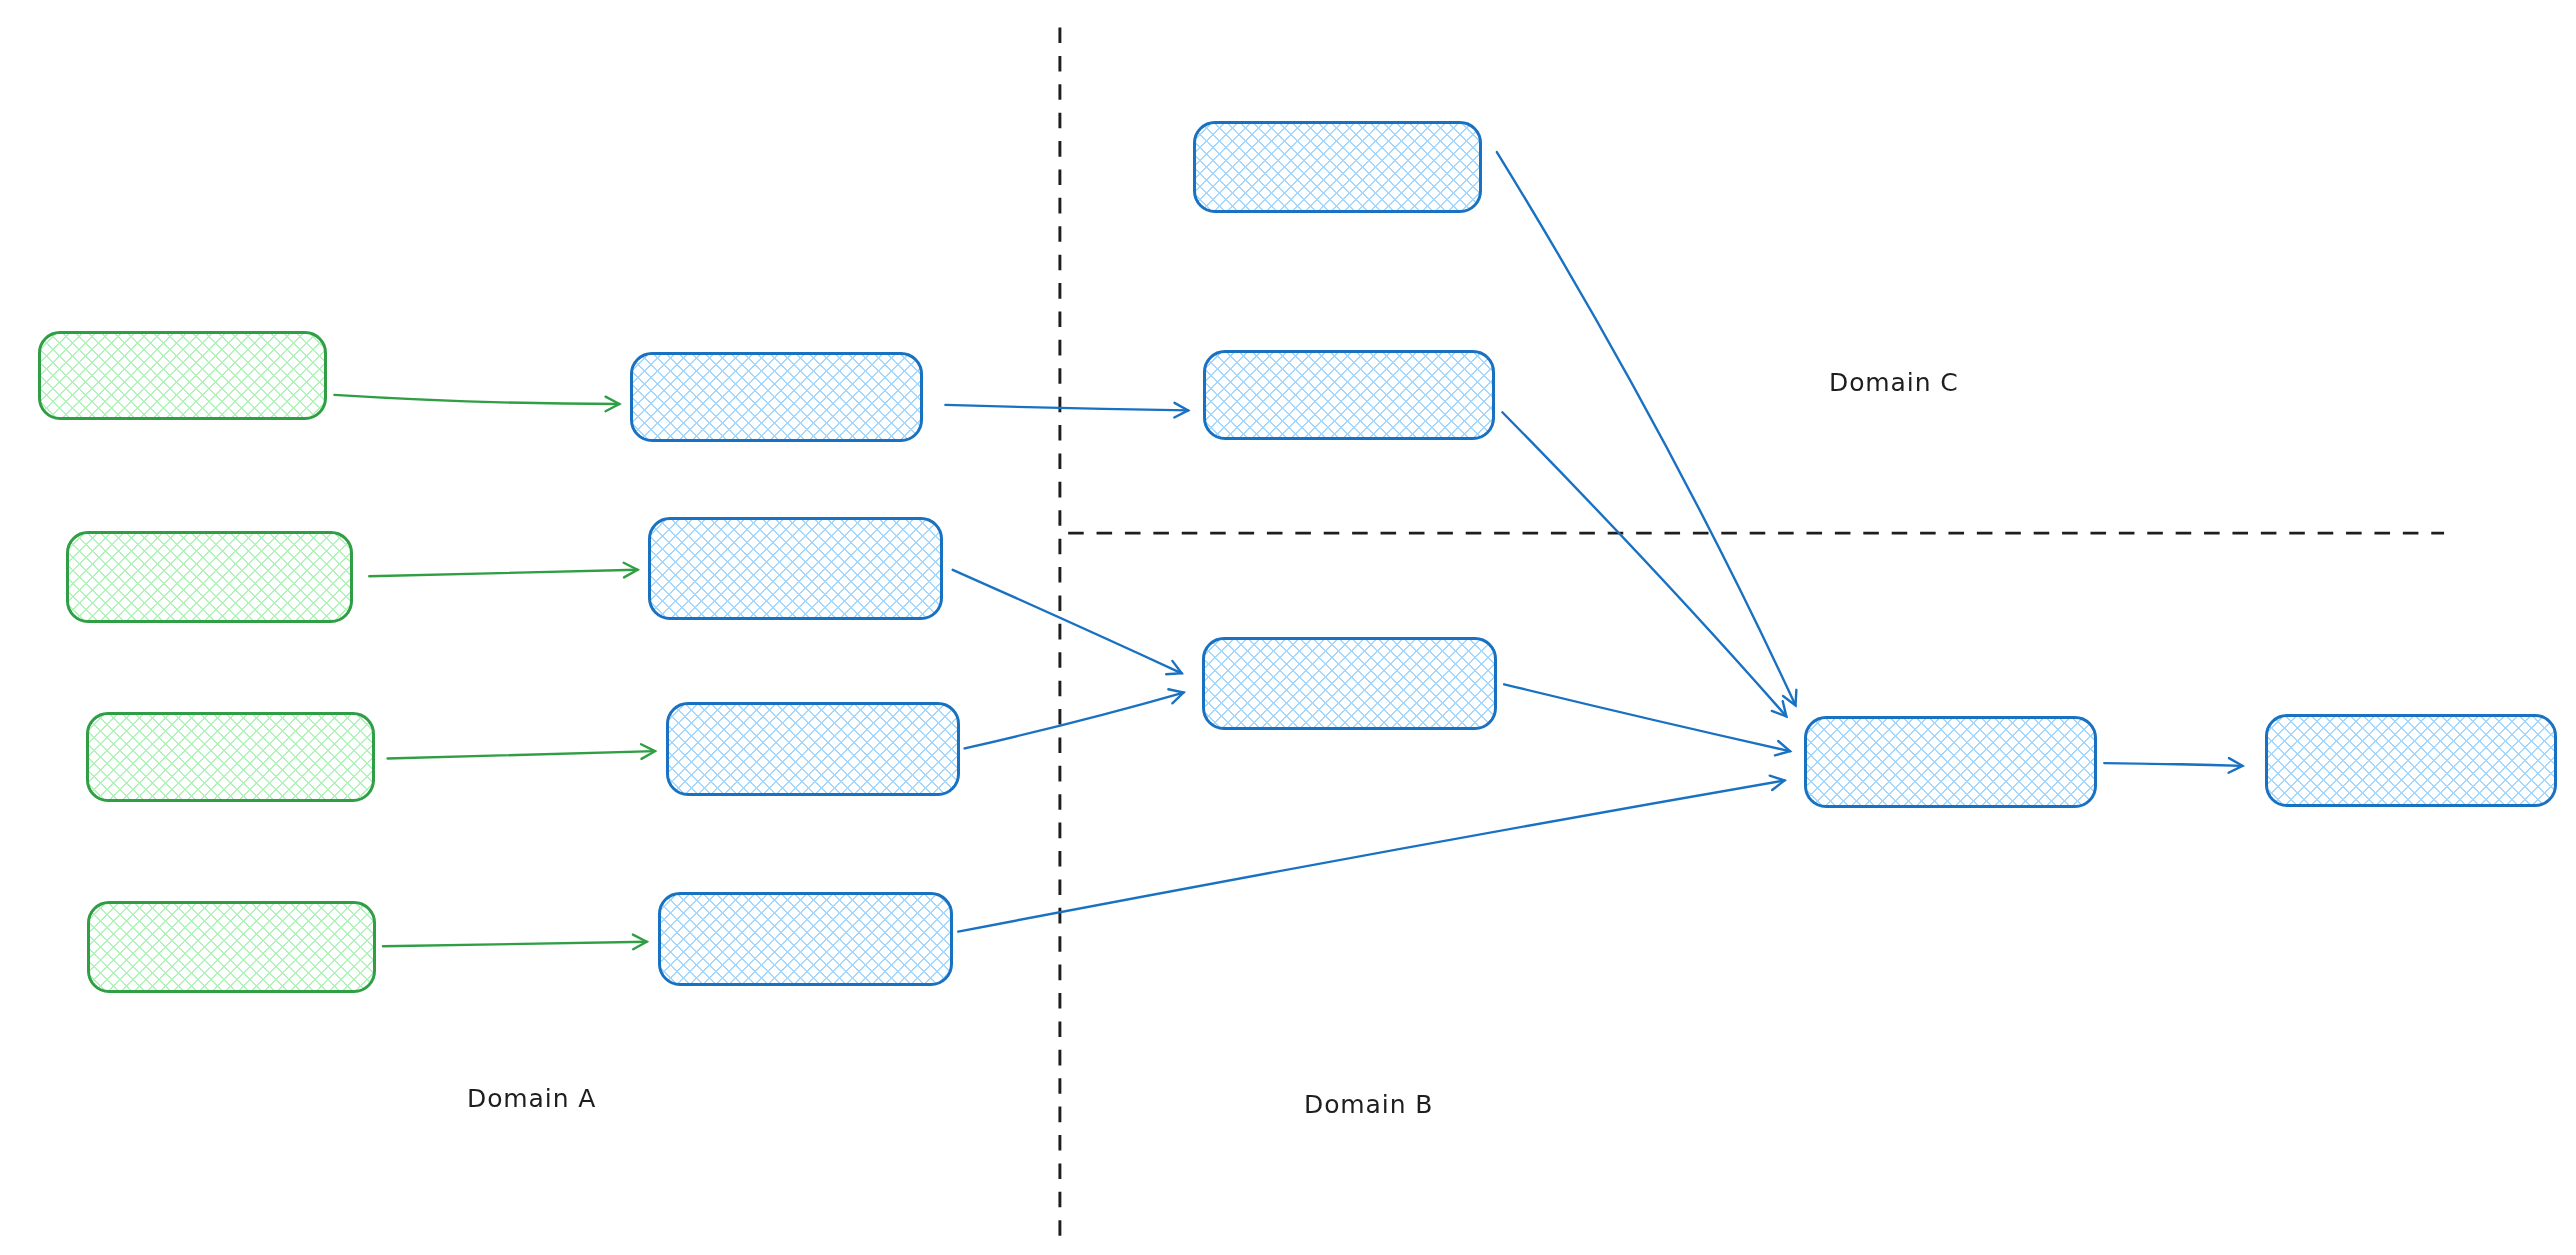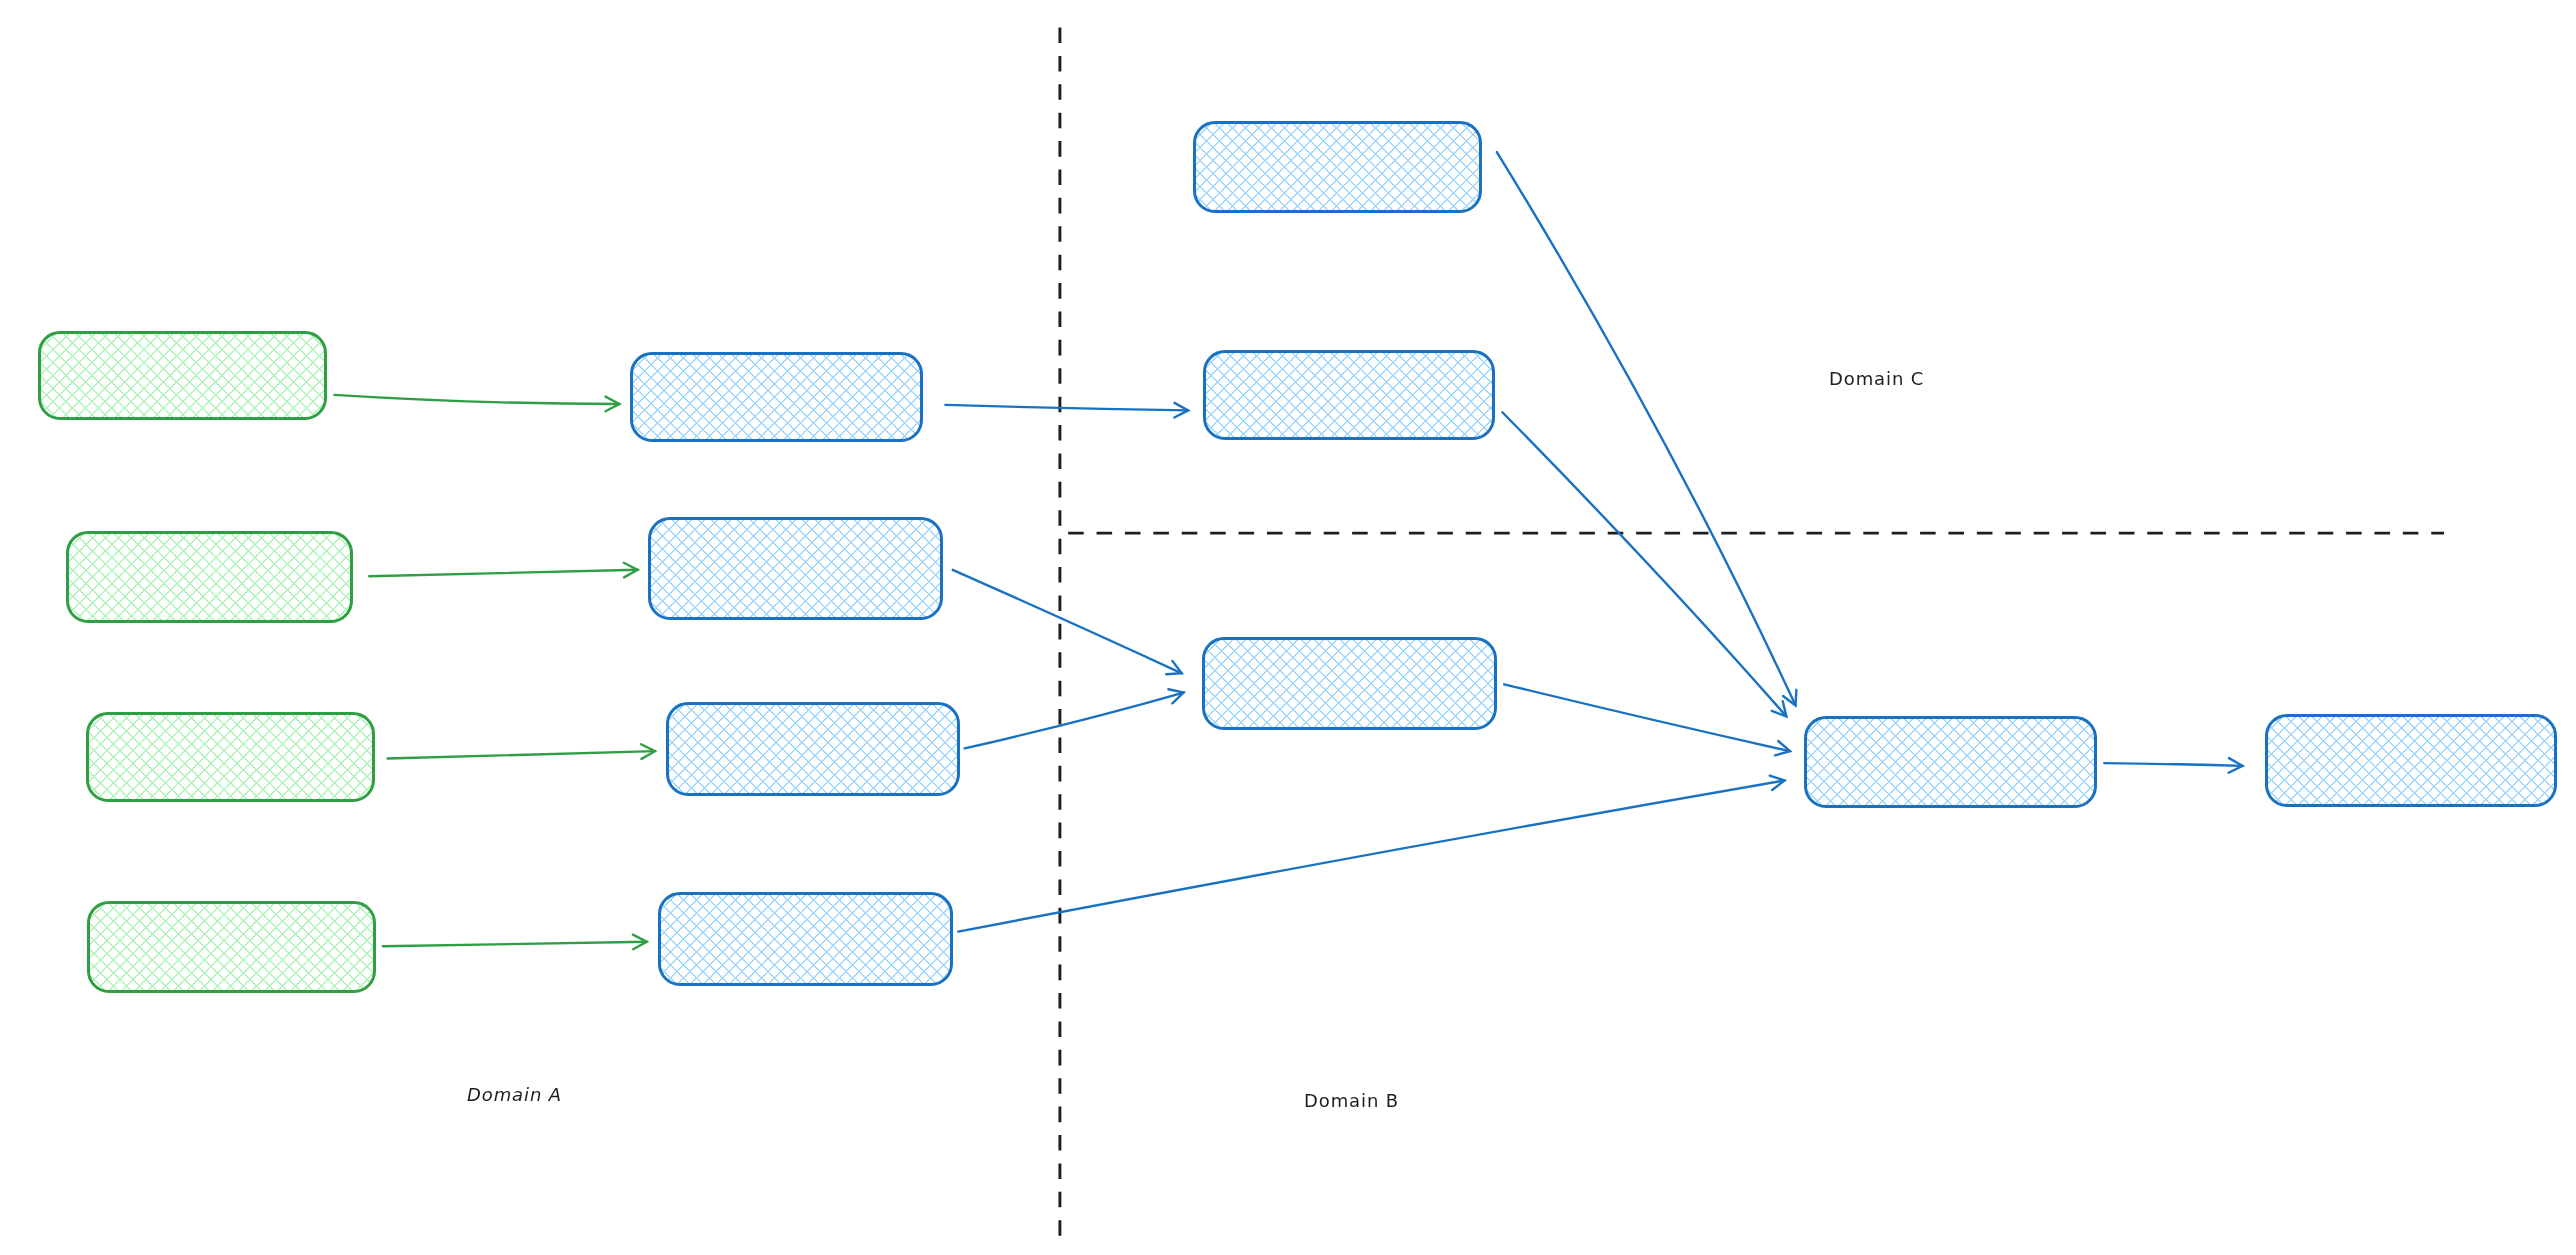"Domain C" .domain-label { font-size: 18px -> 25px }
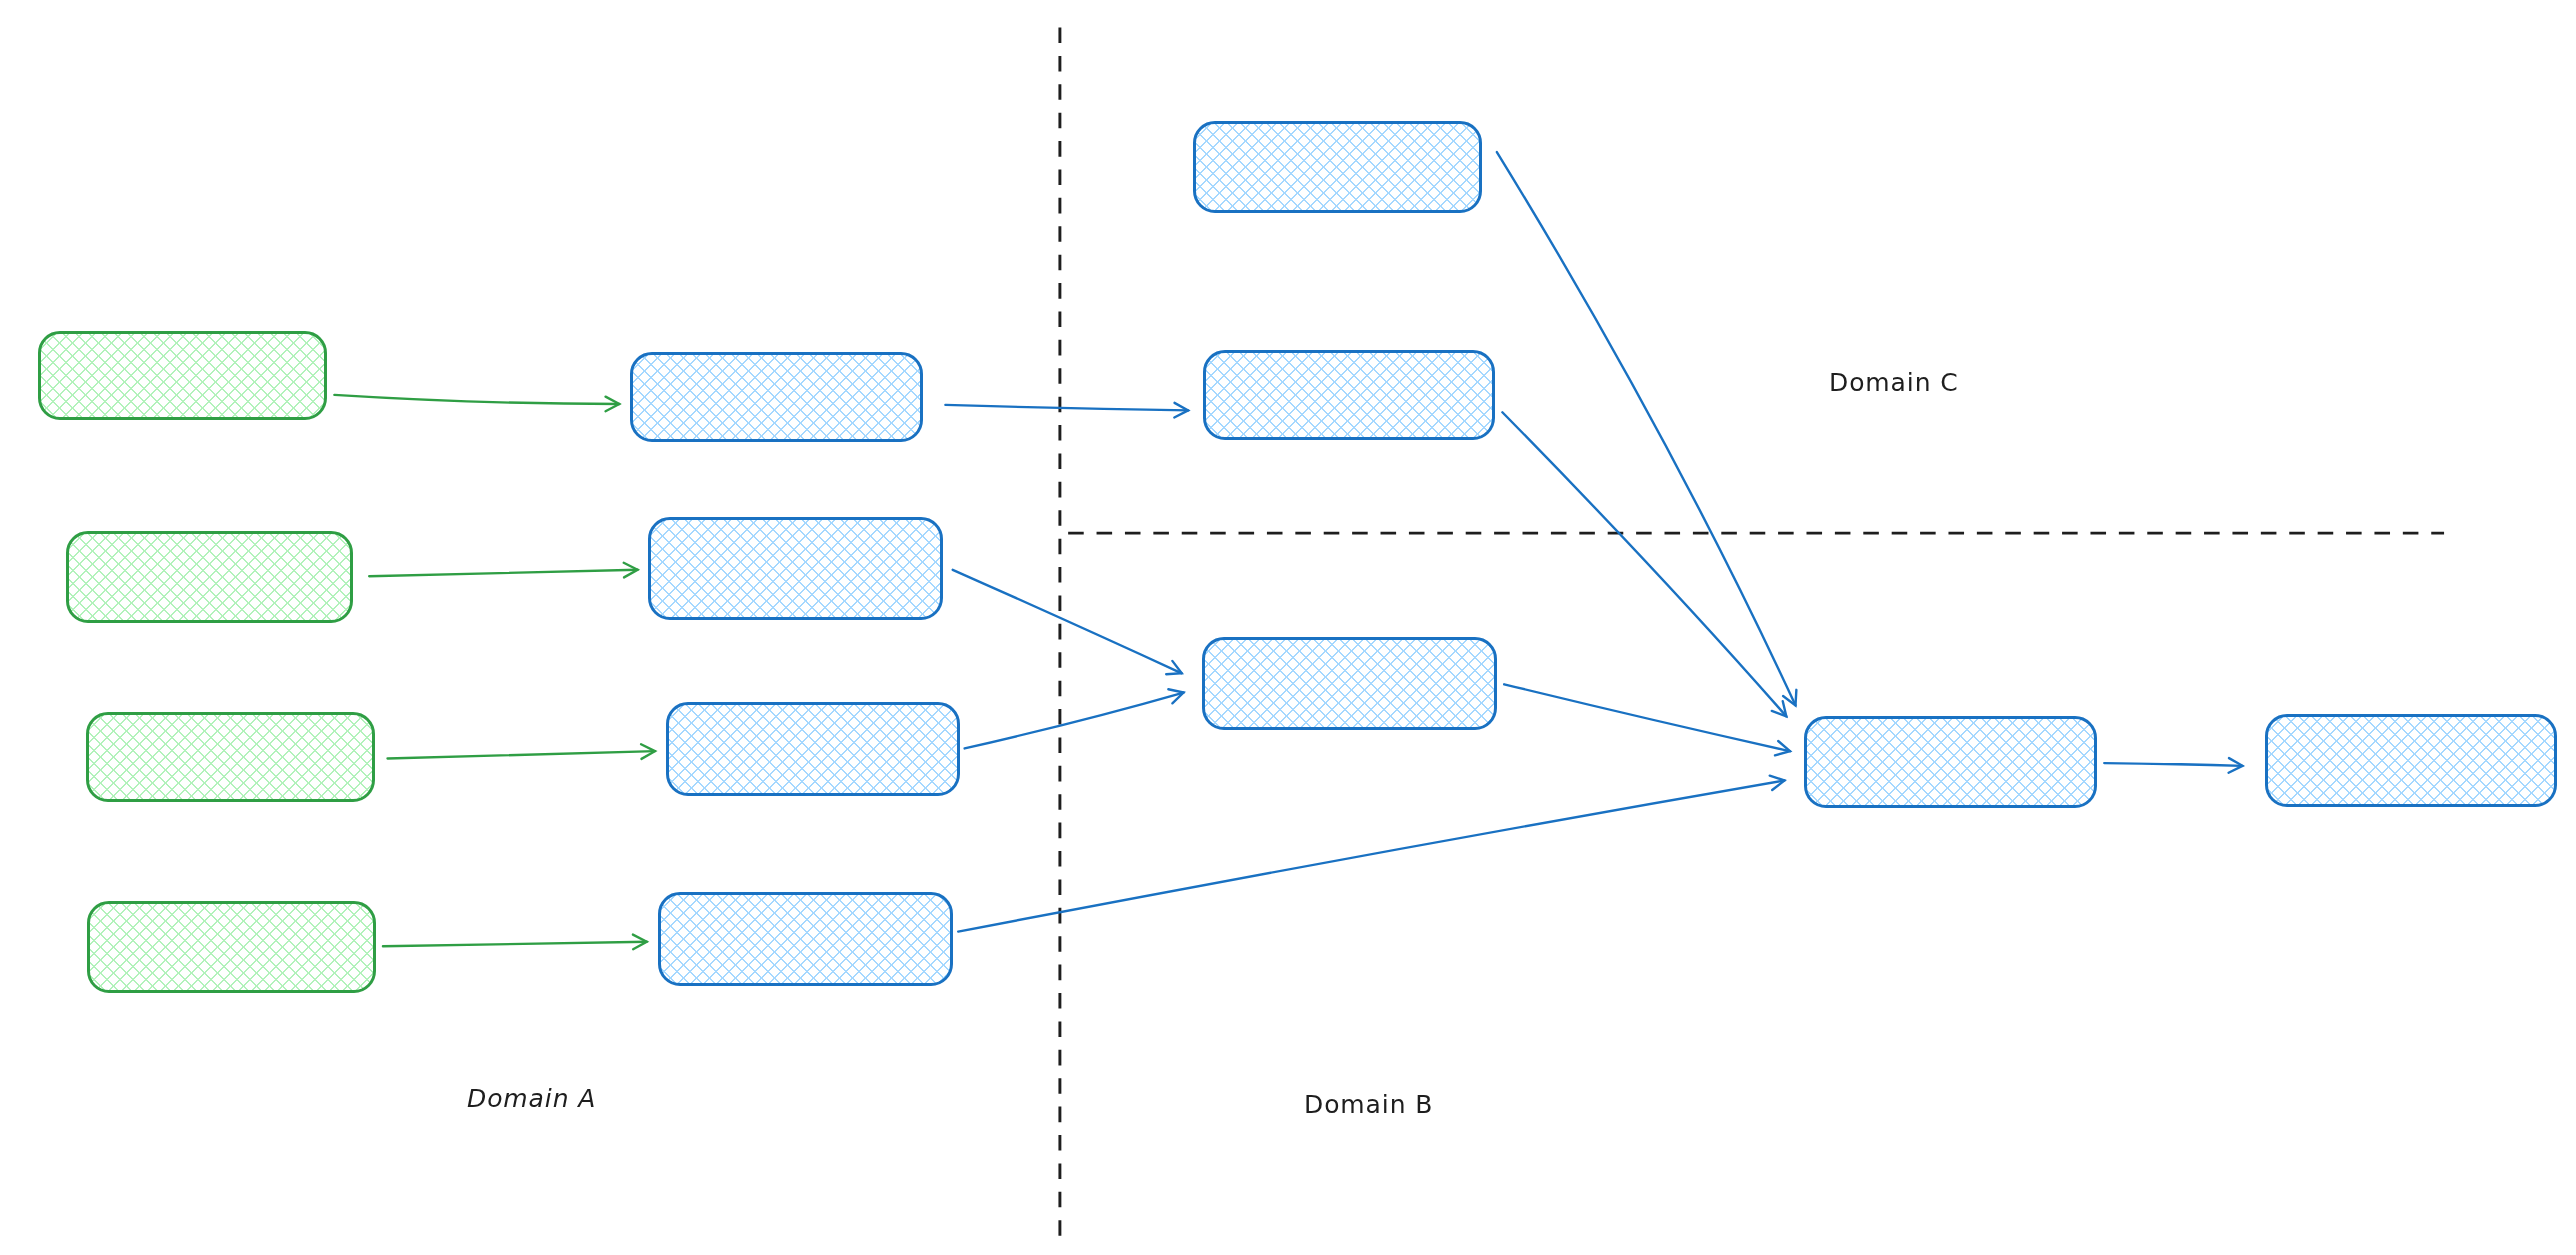"Domain A" div.domain-label { font-style: italic -> none }
